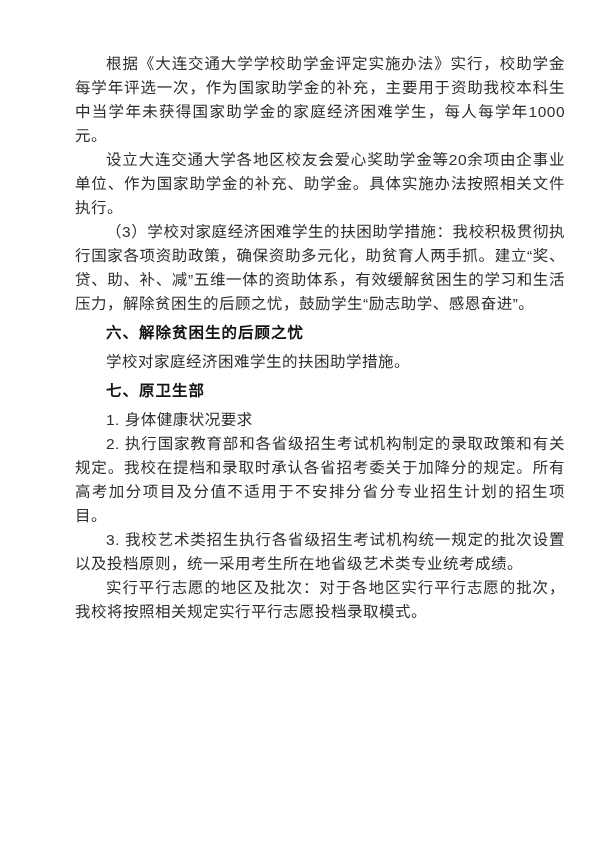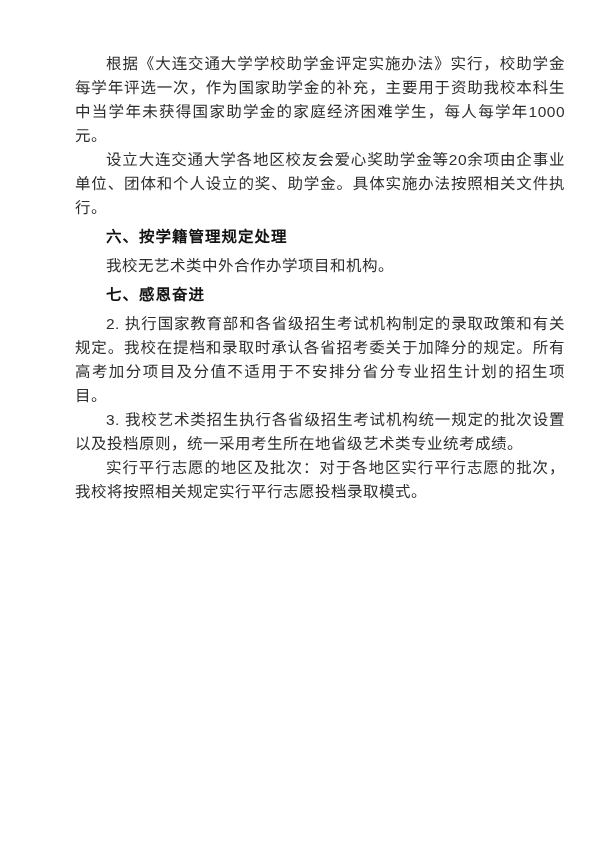"设立大连交通大学各地区校友会爱心奖助学金等20余项由企事业单位、团体和个人设立的" p.body { text: 团体和个人设立的奖 -> 作为国家助学金的补充 }
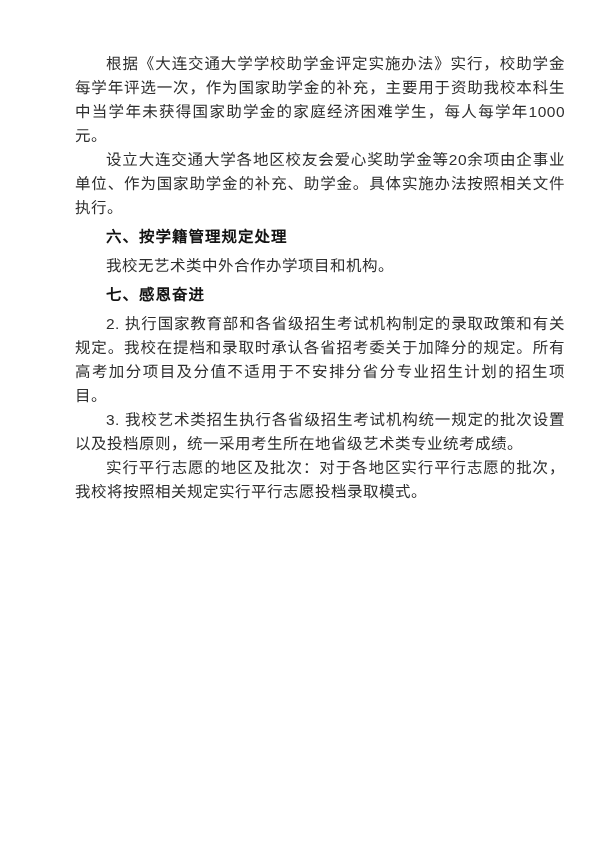"（3）学校对家庭经济困难学生的扶困助学措施：我校积极贯彻执行国家各项资助政策，确" p.body { html: none -> <p>（3）学校对家庭经济困难学生的扶困助学措施：我校积极贯彻执行国家各项资助政策，确保资助多元化，助贫育人两手抓。建立“奖、贷、助、补、减”五维一体的资助体系，有效缓解贫困生的学习和生活压力，解除贫困生的后顾之忧，鼓励学生“励志助学、感恩奋进”。</p> }
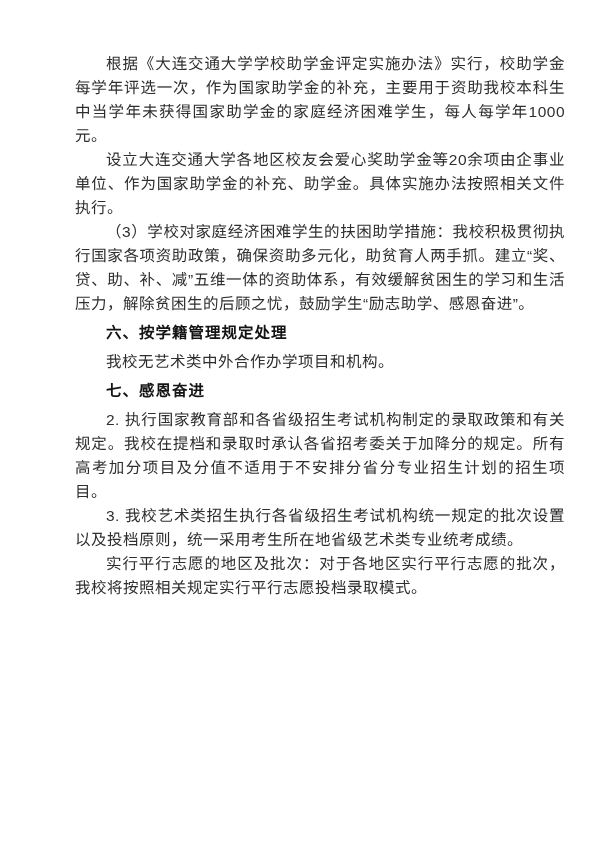"六、按学籍管理规定处理" h2.heading { text: 按学籍管理规定处理 -> 解除贫困生的后顾之忧 }
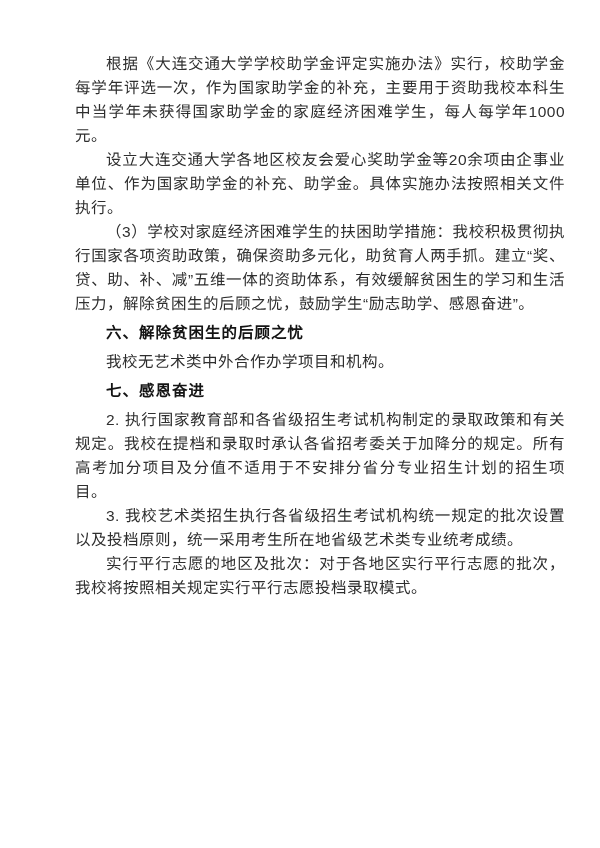"我校无艺术类中外合作办学项目和机构。" p.body { text: 我校无艺术类中外合作办学项目和机构 -> 学校对家庭经济困难学生的扶困助学措施 }
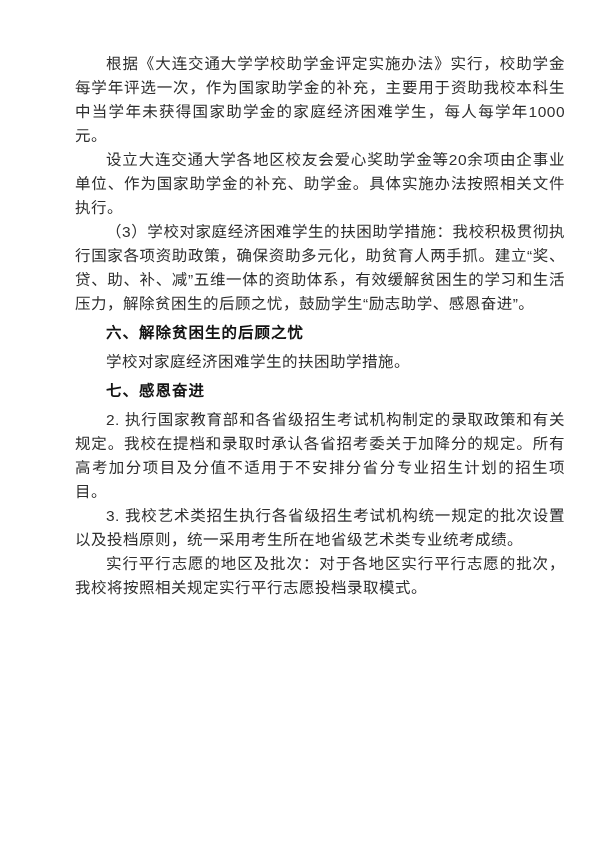"七、感恩奋进" h2.heading { text: 感恩奋进 -> 原卫生部 }
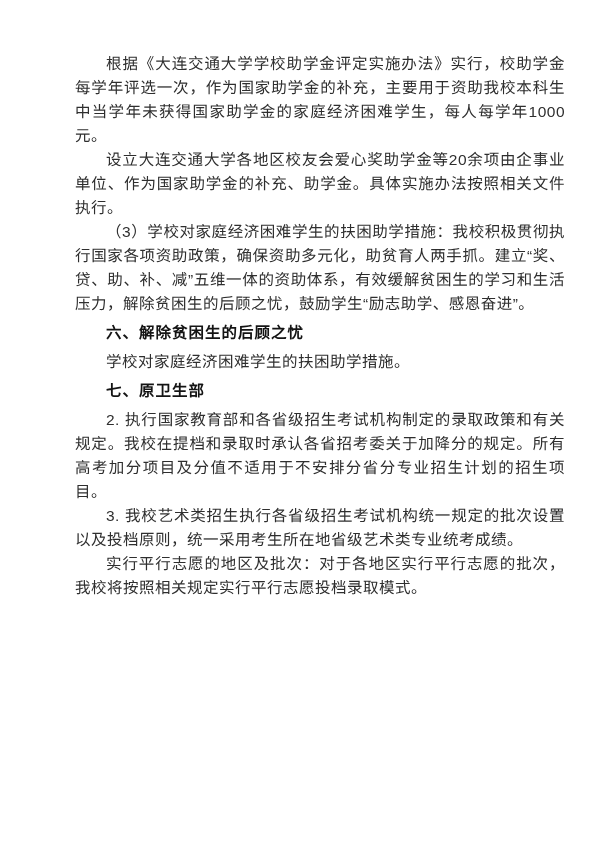"1. 身体健康状况要求" p.body { html: none -> <p>1. 身体健康状况要求</p> }
